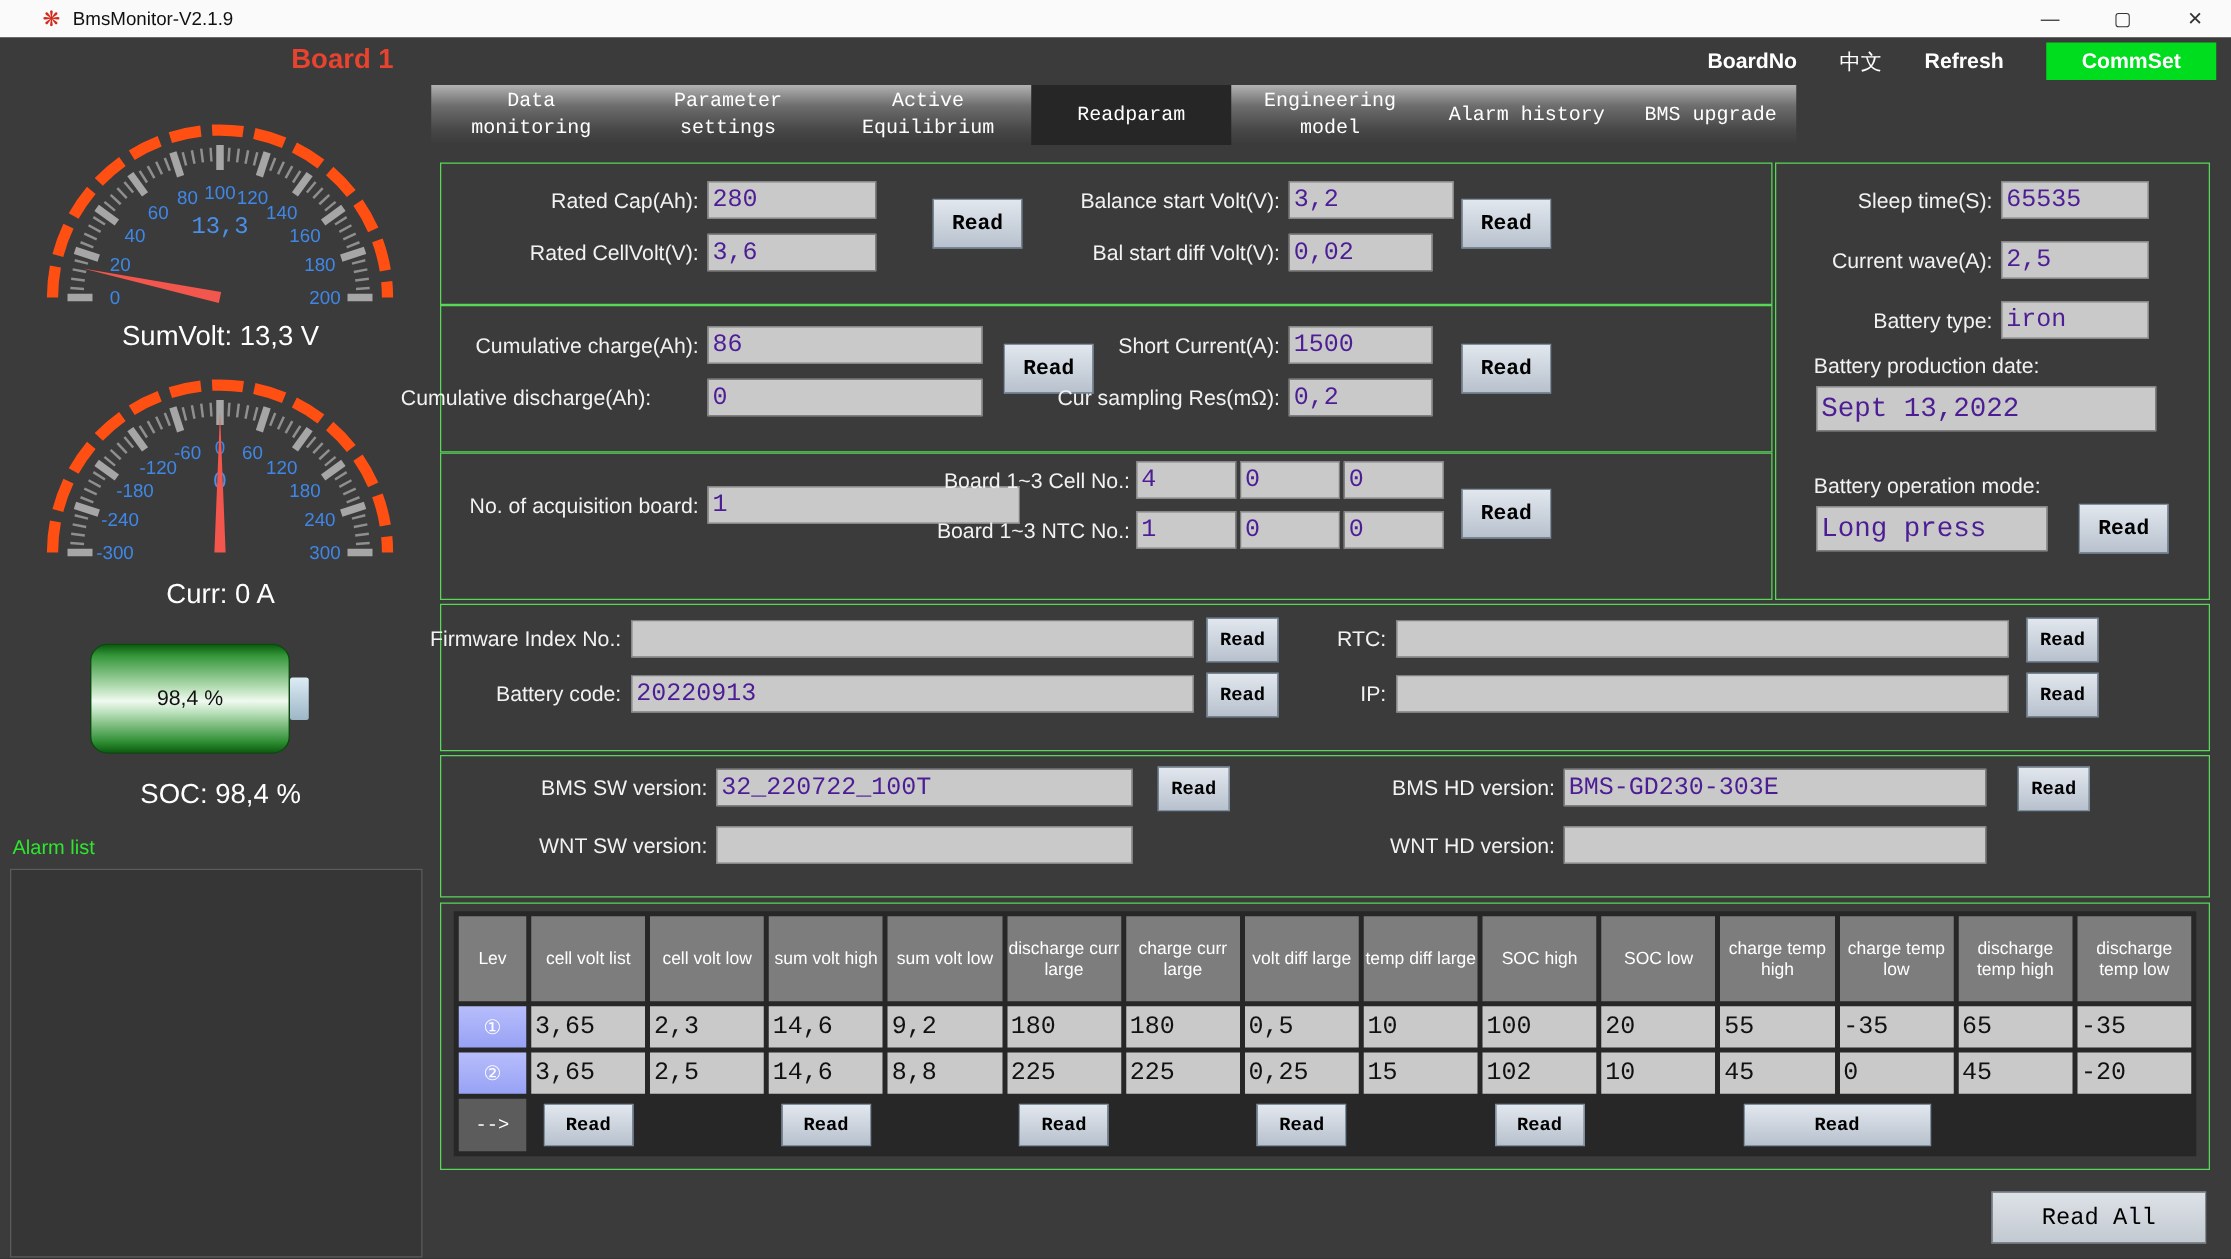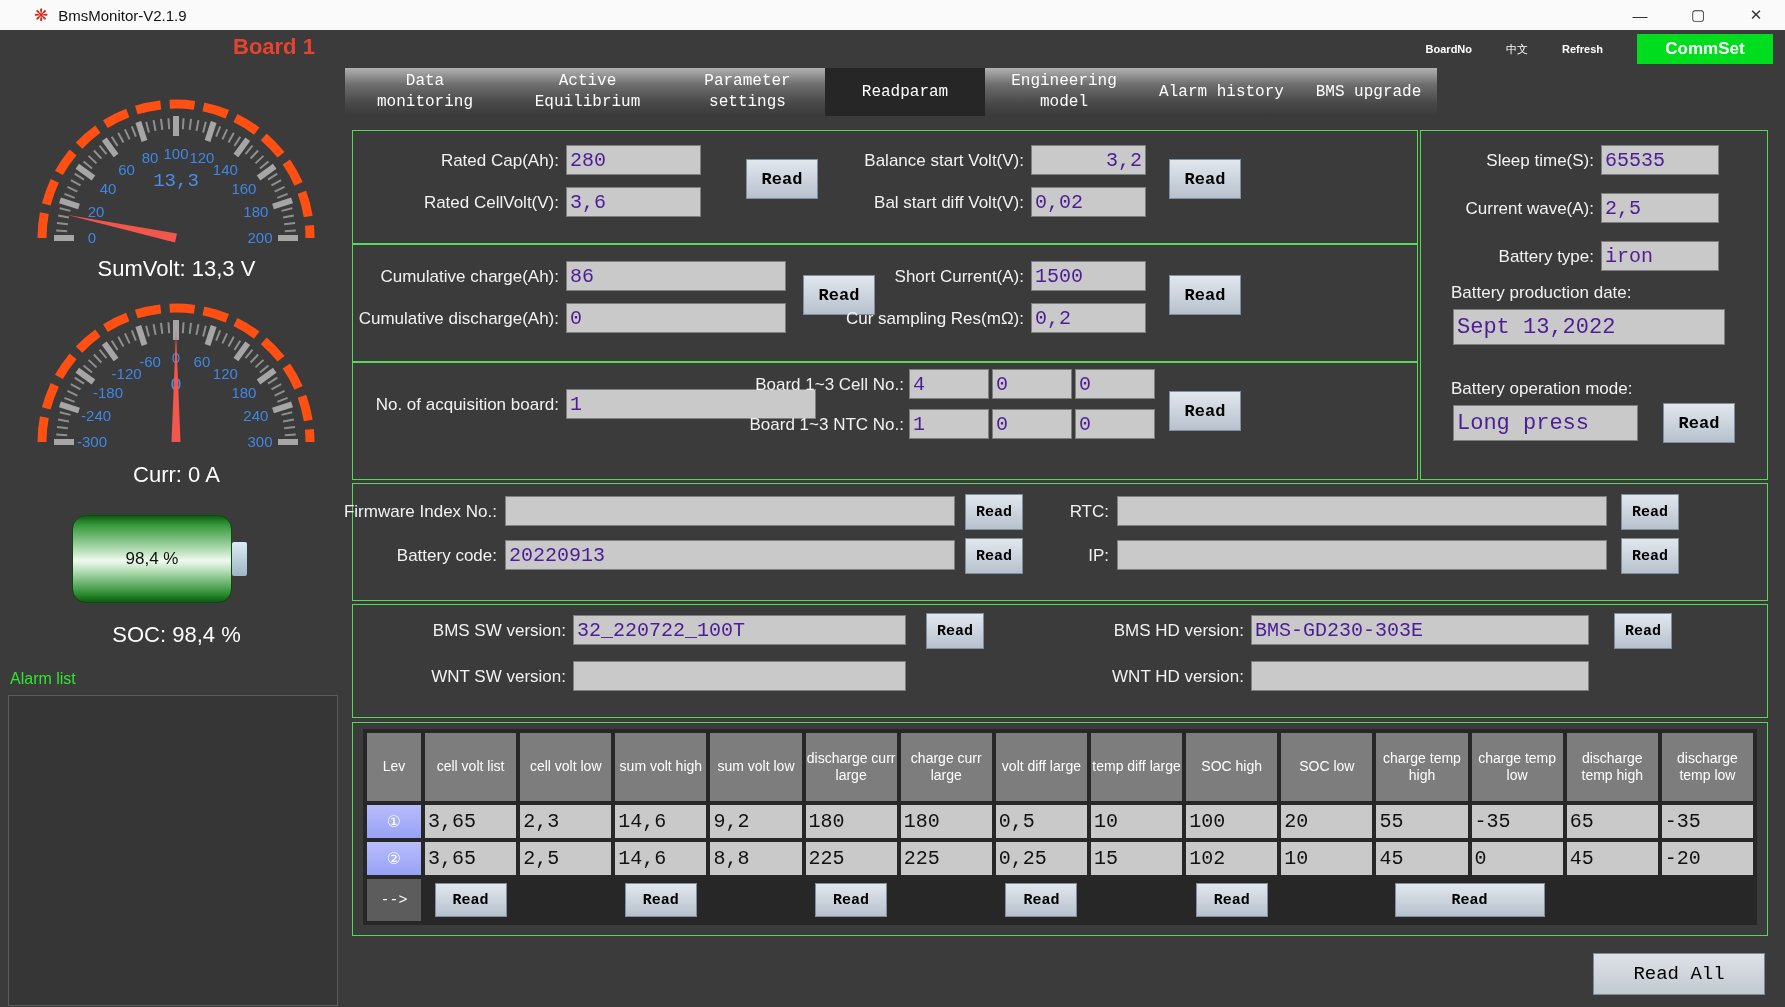"BoardNo" .tr-item { font-size: 11px -> 17px }
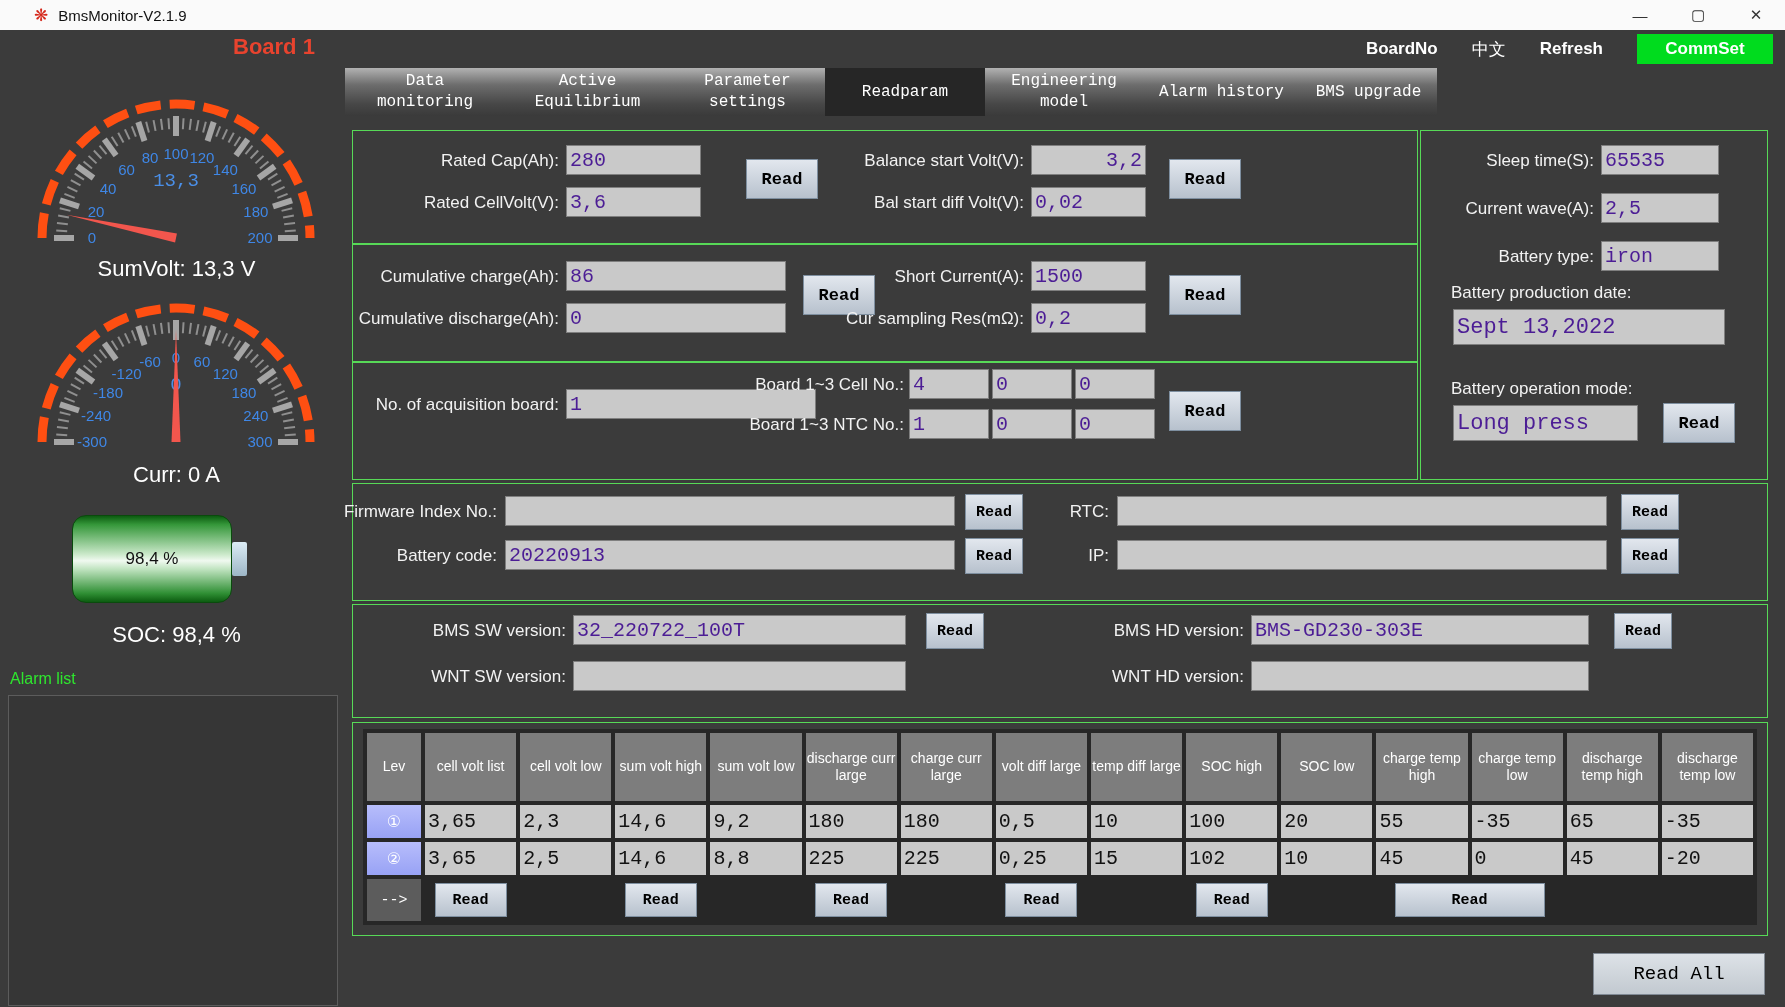"Active" div.tab { order: before "Parameter" -> after "Parameter" }
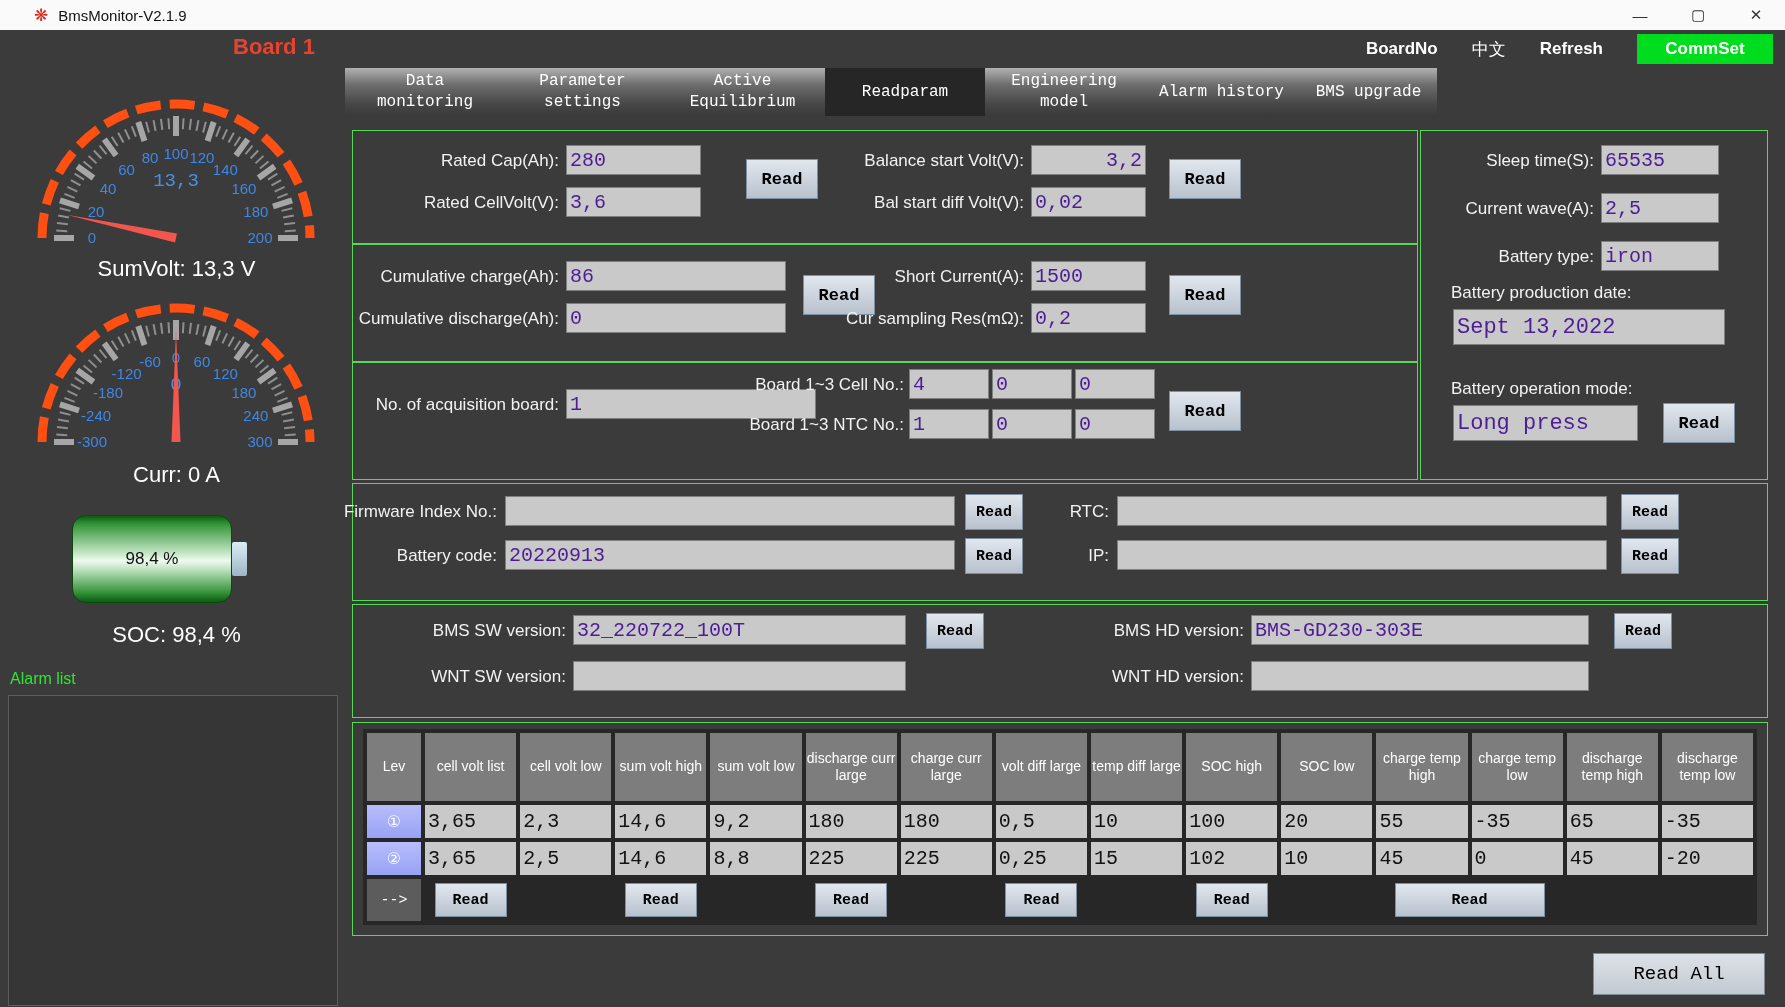"3,2" input.finput { text-align: right -> none; width: 115px -> 132px }
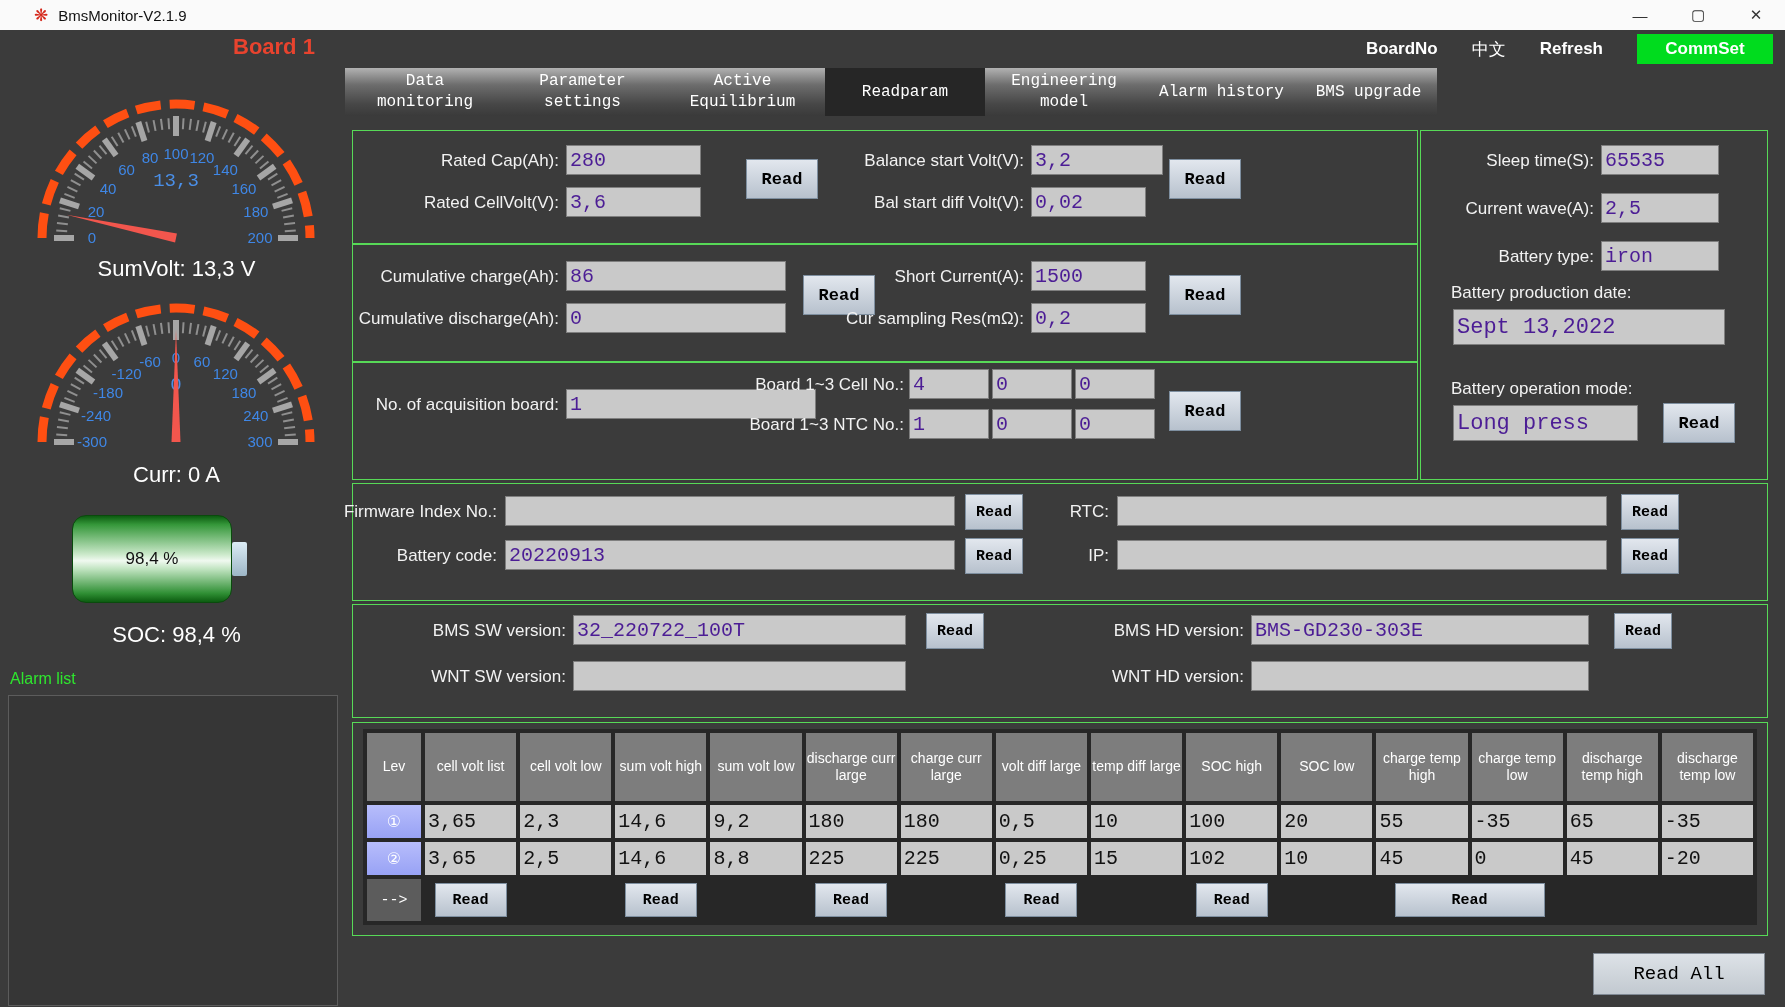"Cumulative discharge(Ah):" span.flabel { right: 858px -> 896px }
